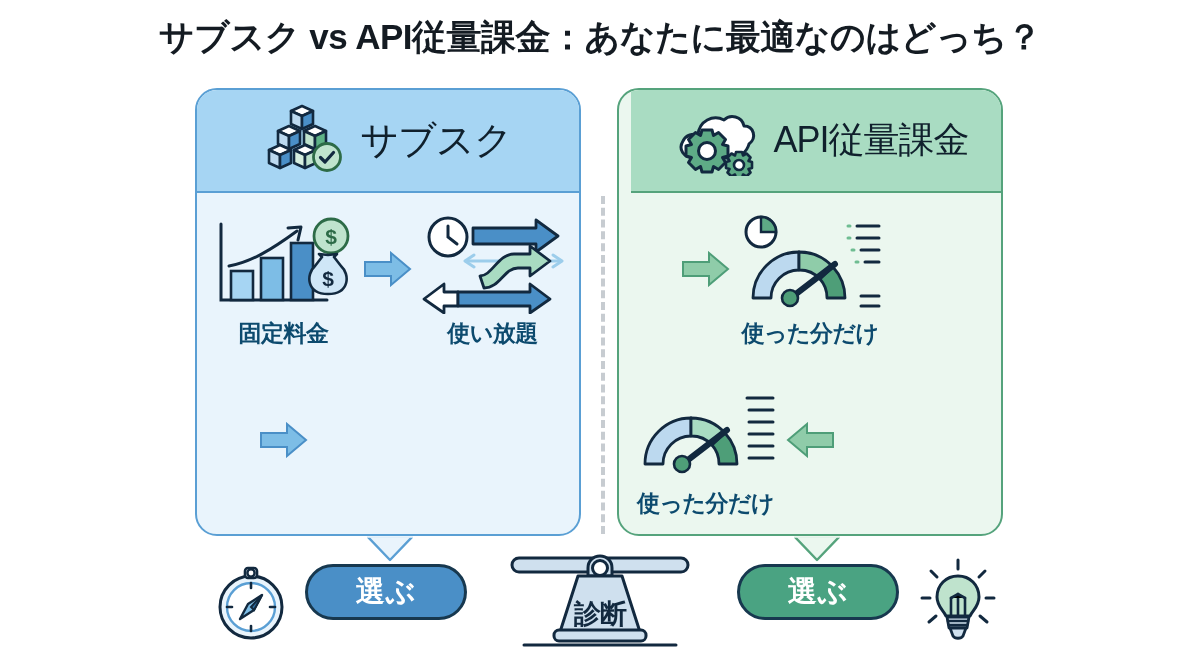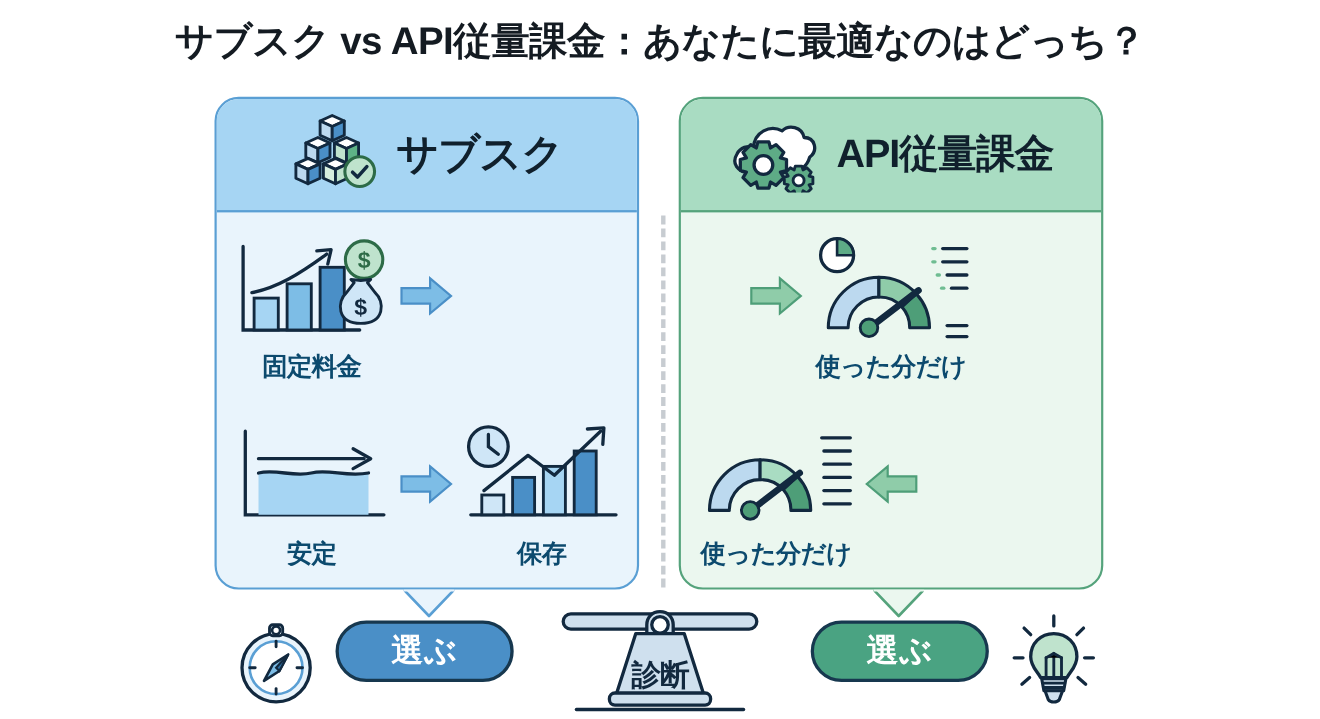"サブスク" .panel-head-title { font-weight: bold -> normal }
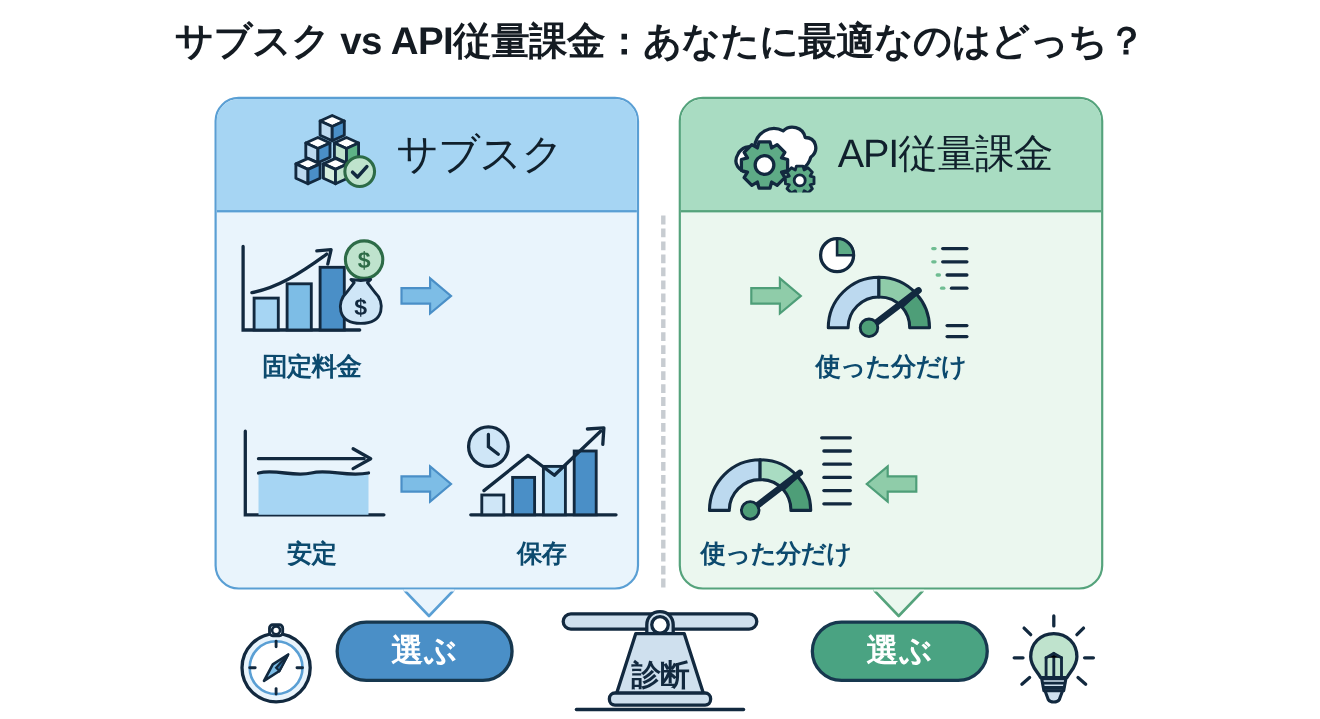"API従量課金" .panel-right .panel-head { margin-left: none -> 12px }
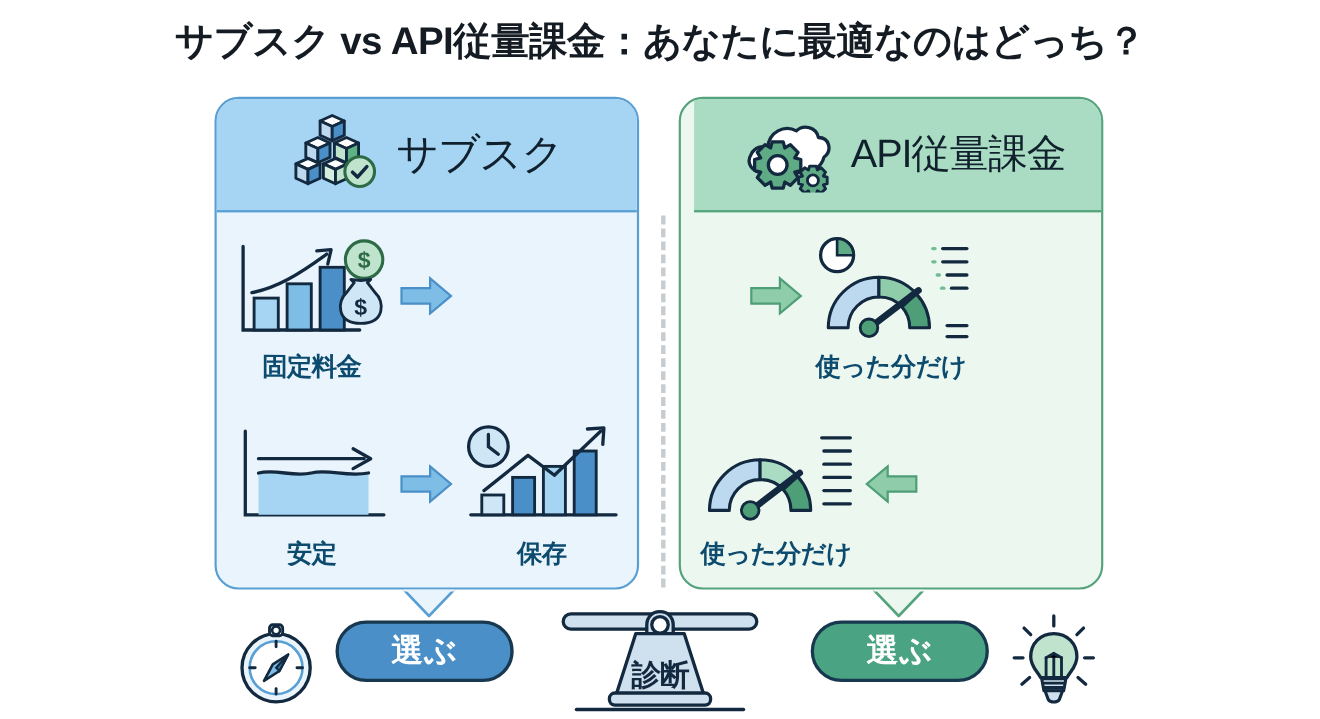"使い放題" div.cell { html: none -> <div> <div> <svg> <circle></circle> <path></path> <path></path> <path></path> <path></path> <path></path> <path></path> <path></path> <path></path> <path></path> <path></path> </svg> </div> <div>使い放題</div> </div> }
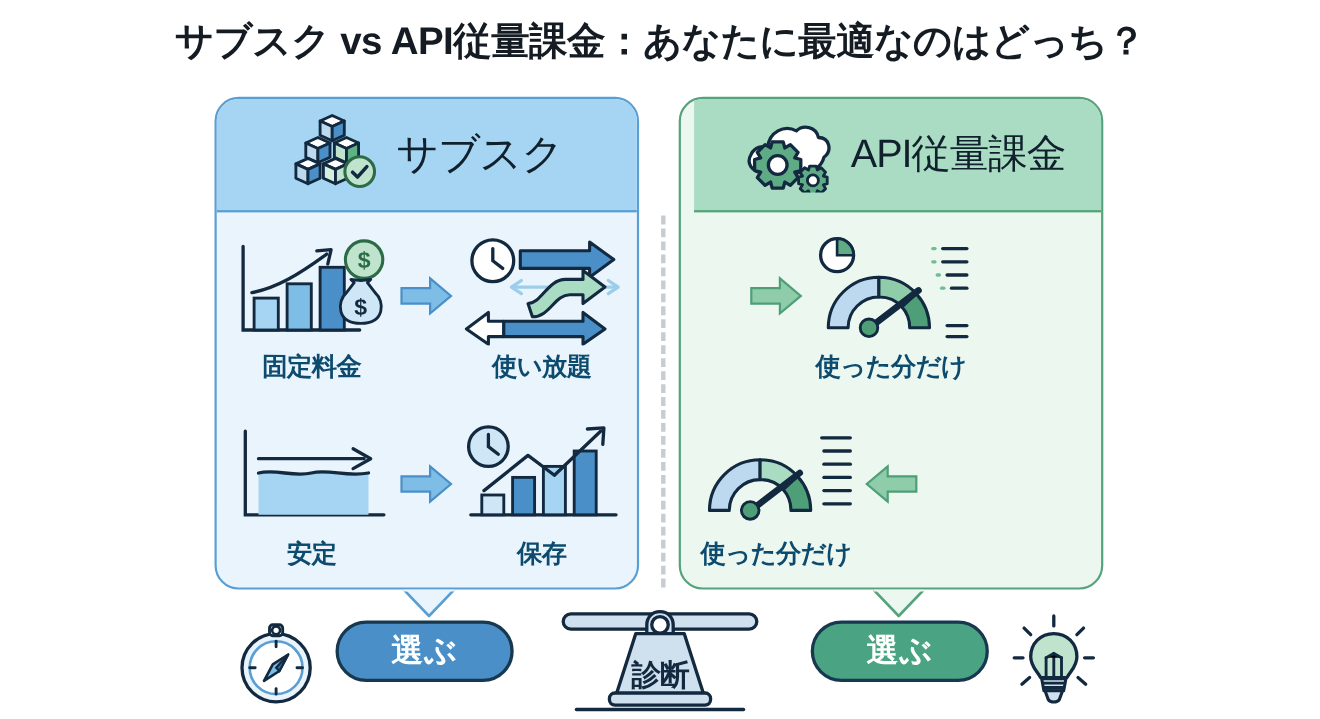"安定" div.cell { html: <div> <div> <svg> <path></path> <path></path> <path></path> <path></path> <path></path> </svg> </div> <div>安定</div> </div> -> none }
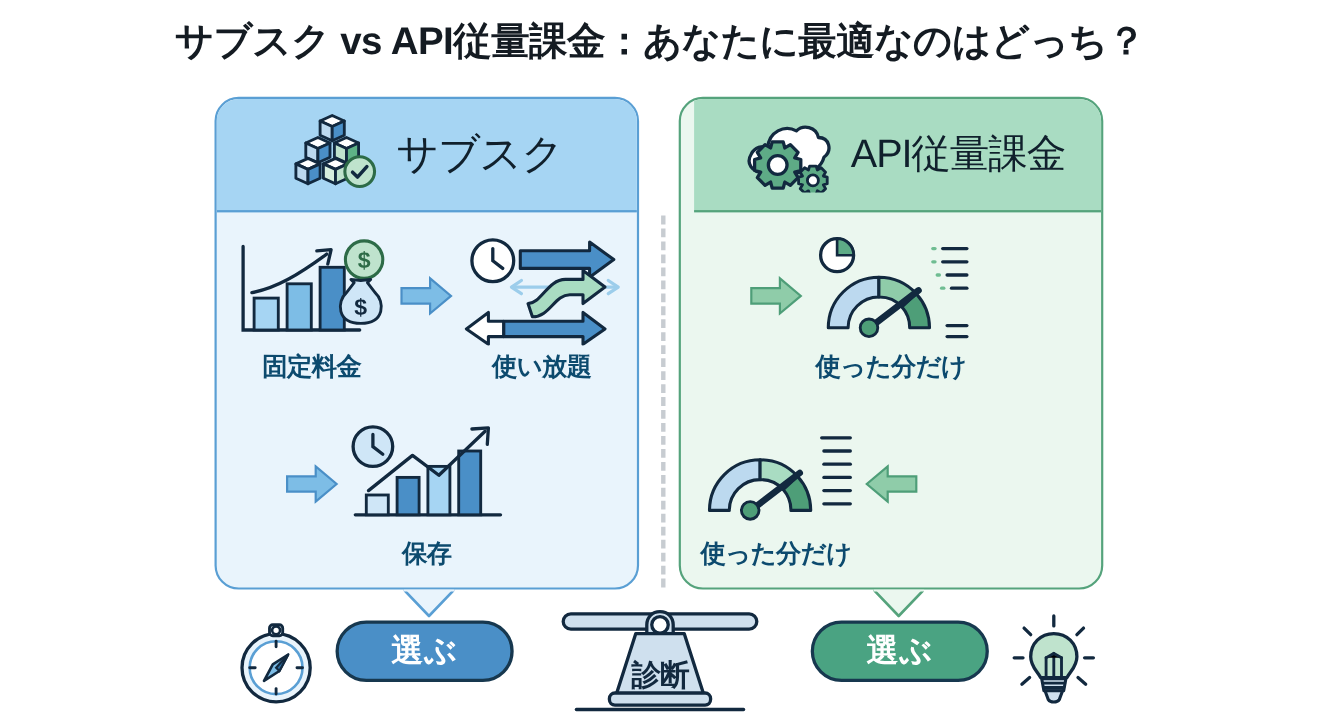"保存" div.cell { html: <div> <div> <svg> <circle></circle> <path></path> <path></path> <rect></rect> <rect></rect> <rect></rect> <rect></rect> <path></path> <path></path> </svg> </div> <div>保存</div> </div> -> none }
